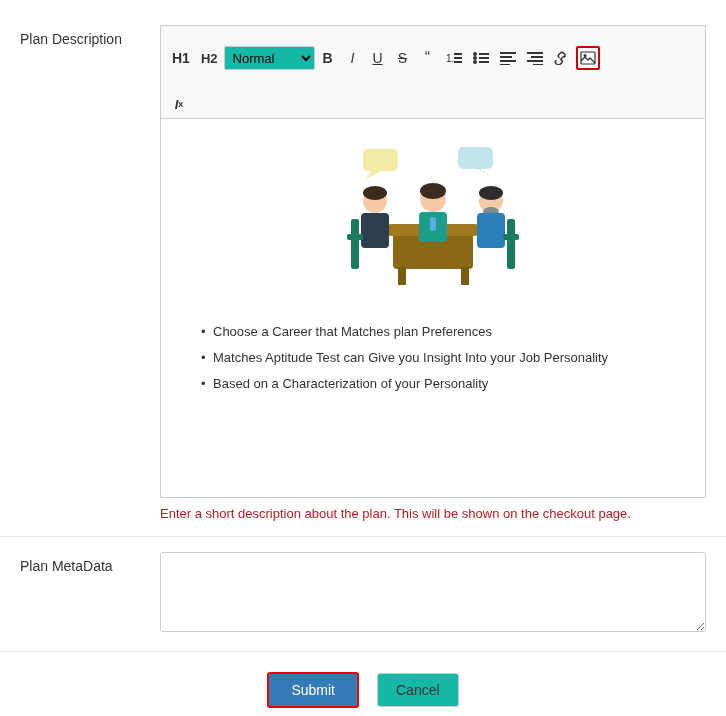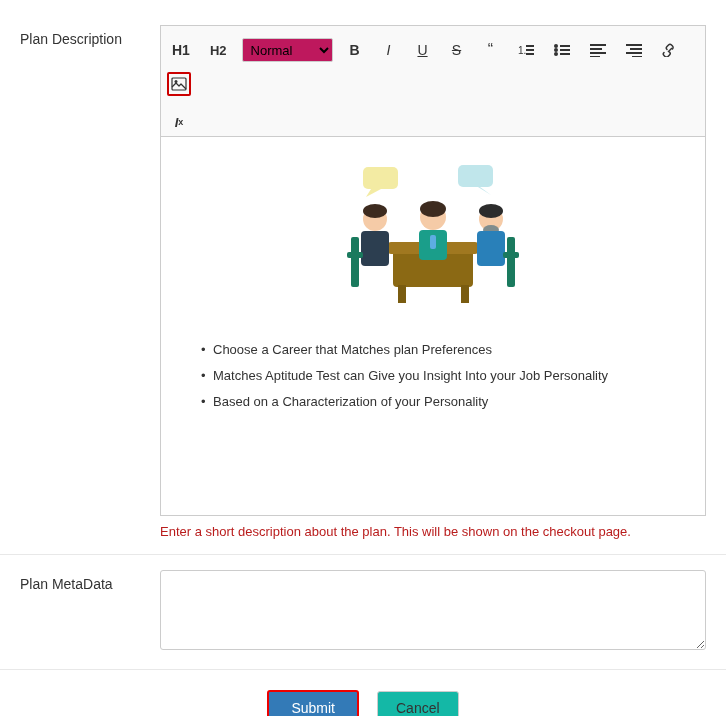"H1" .editor-toolbar { gap: 10px -> 1px; padding: 12px 6px -> 20px 6px }
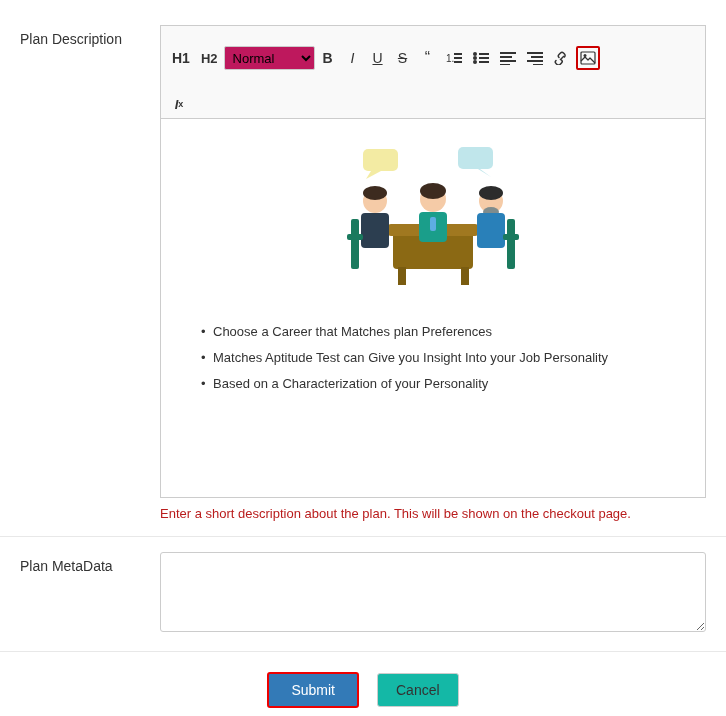"Normal" .toolbar-select { background: #be185d -> #14b8a6 }
